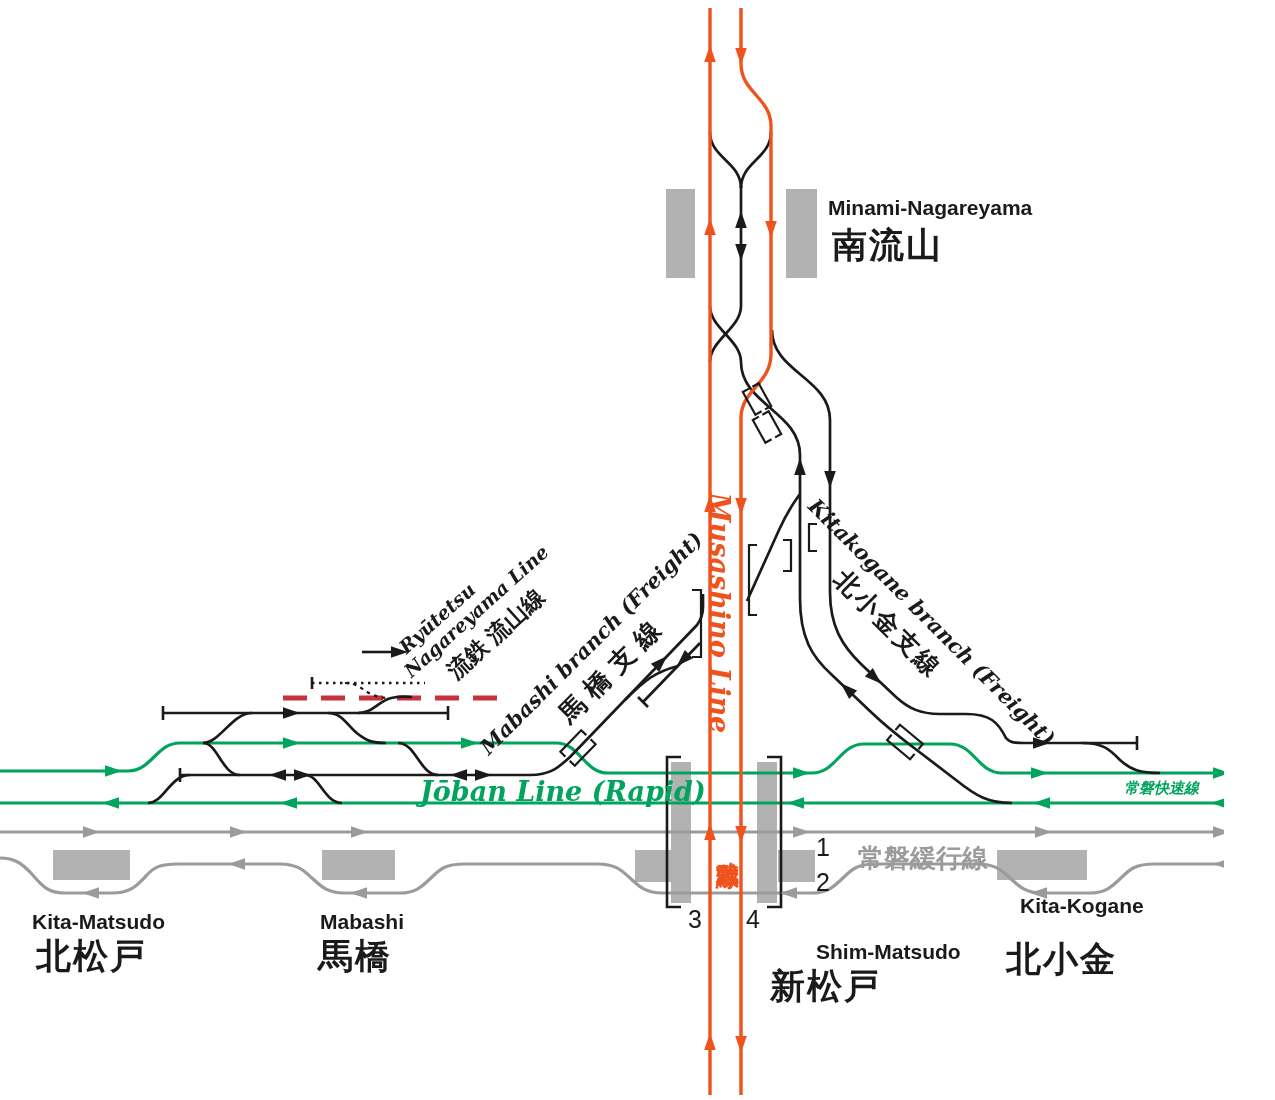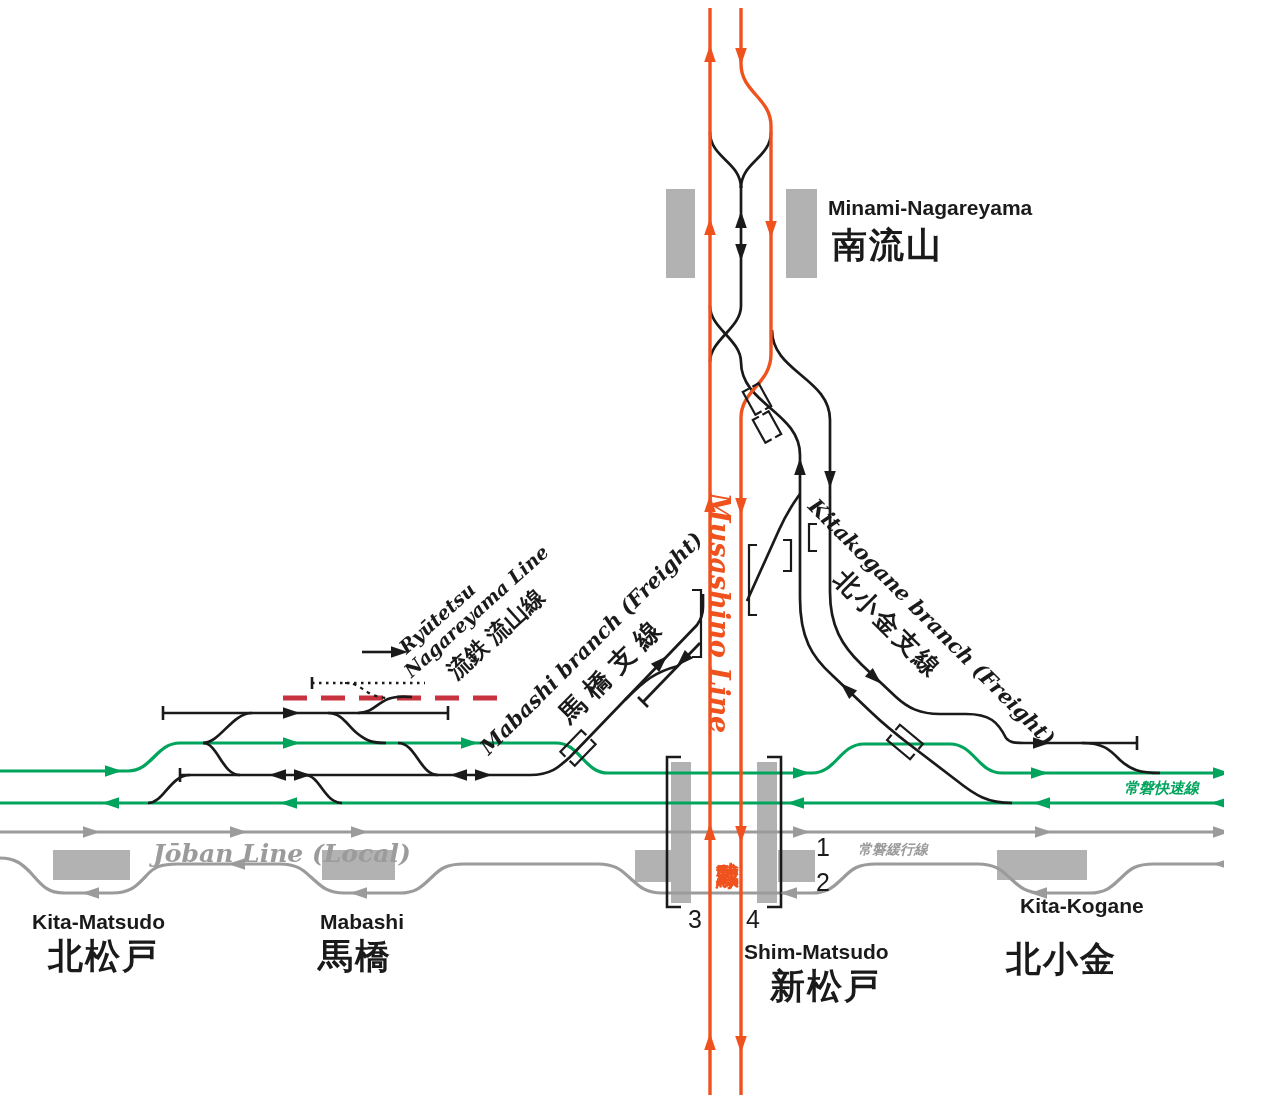"Jōban Line (Rapid)" div.lbl { html: none -> <div>Jōban Line (Rapid)</div> }
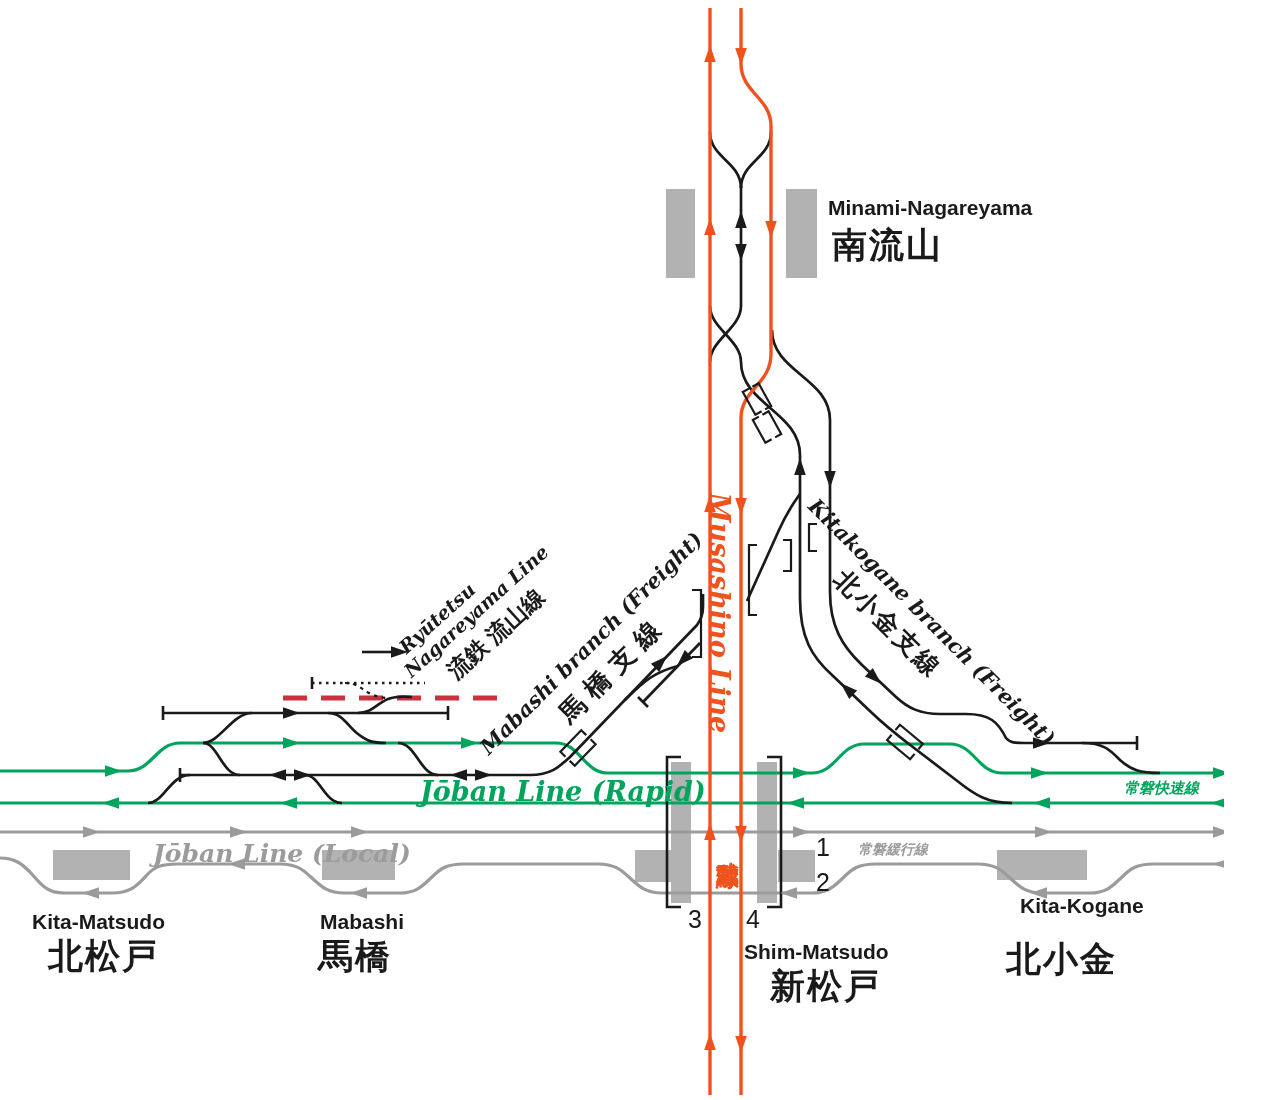"Jōban Line (Local)" div.lbl { html: <div>Jōban Line (Local)</div> -> none }
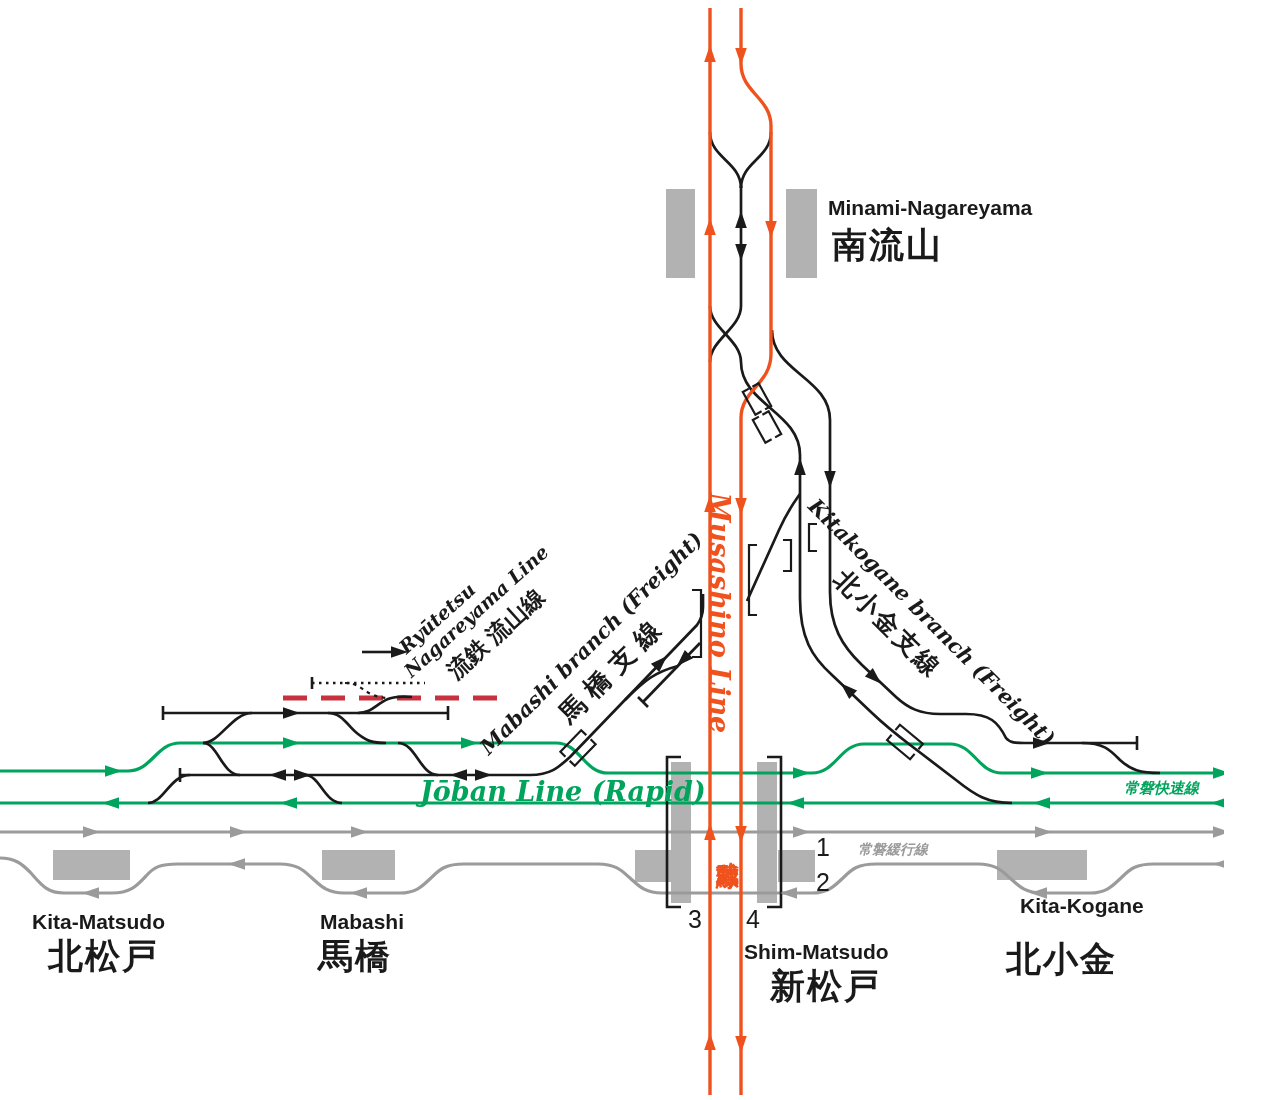"常磐緩行線" div.lbl { font-size: 14px -> 26px; font-style: italic -> none }
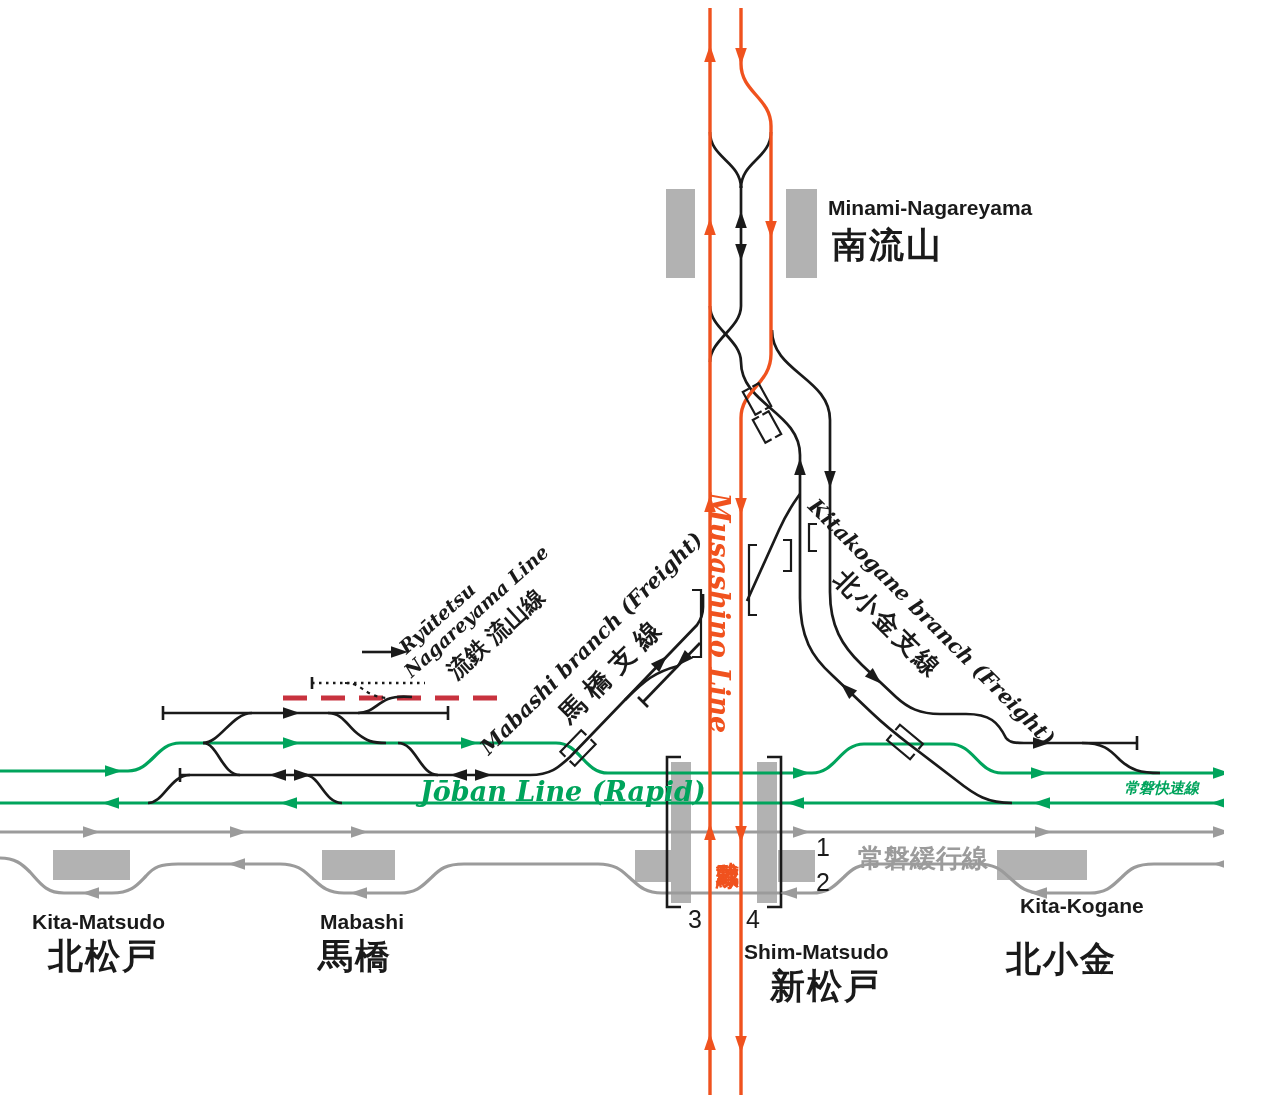"北松戸" div.lbl { left: 48px -> 36px }
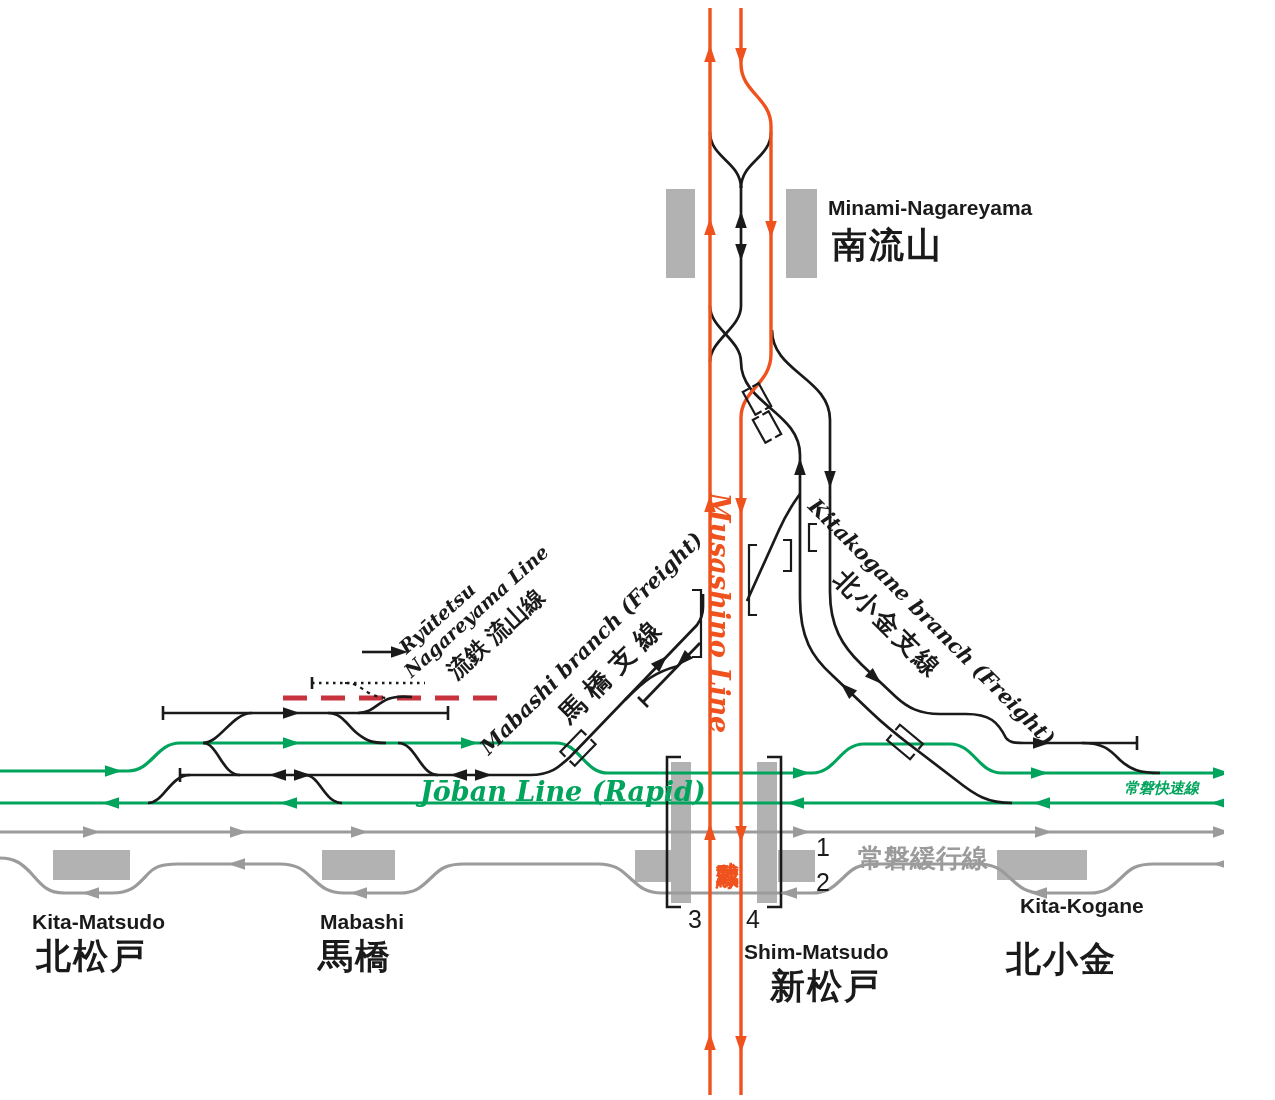"Shim-Matsudo" div.lbl { left: 744px -> 816px }
